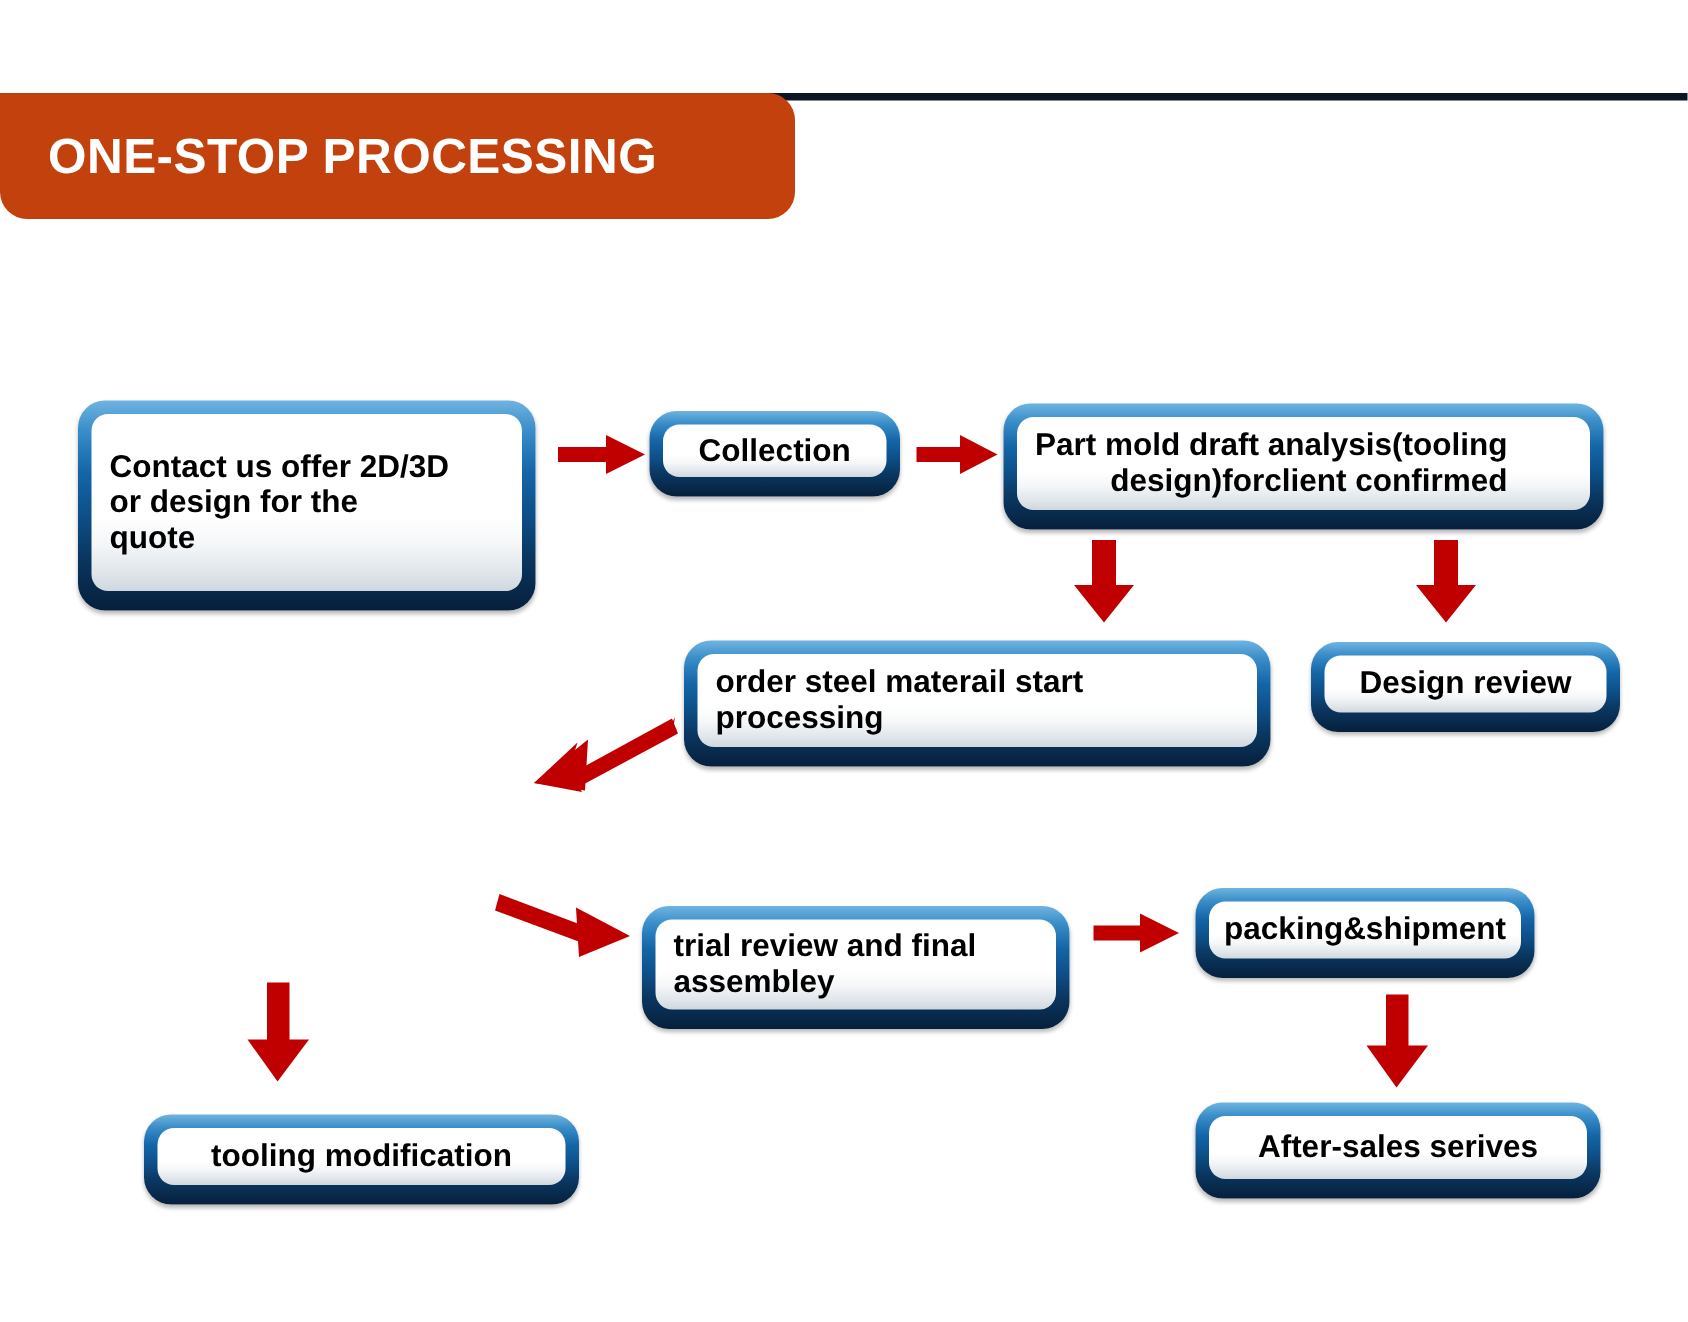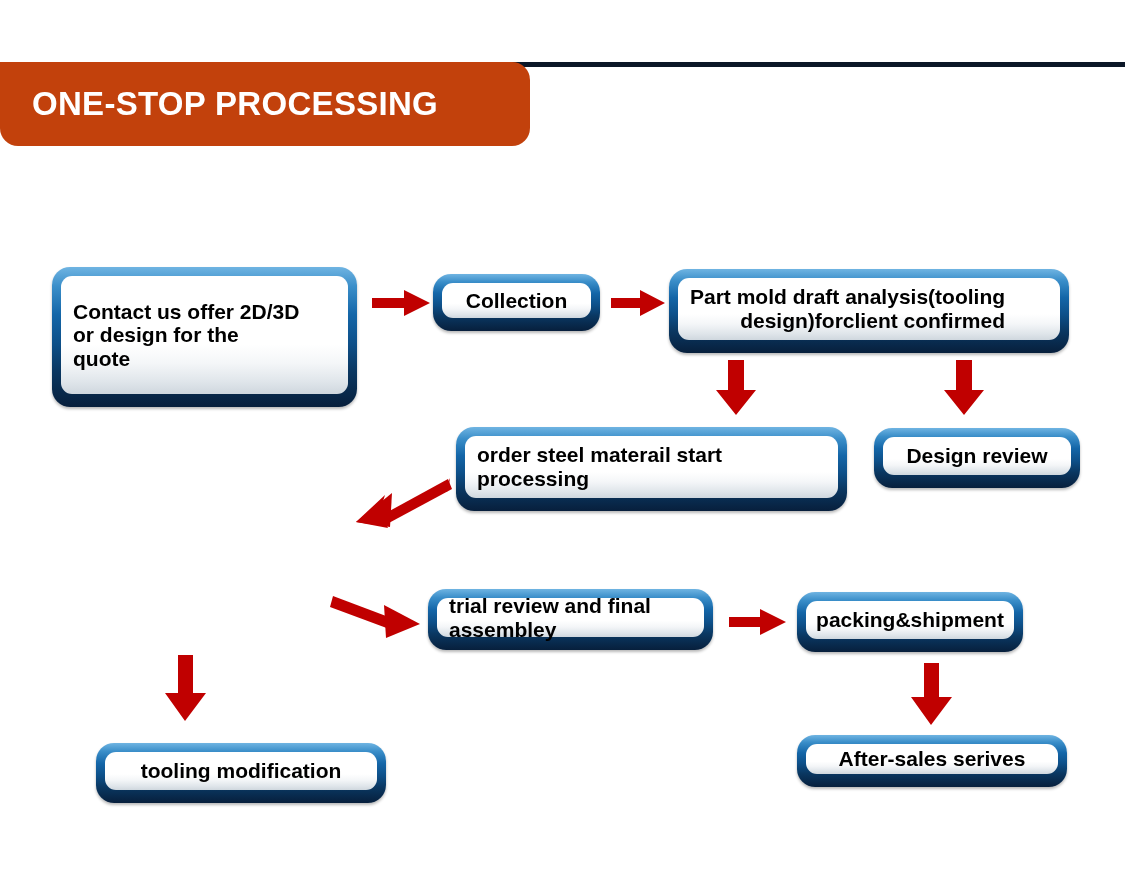"trial review and final" div.node { height: 61px -> 82px; top: 589px -> 604px }
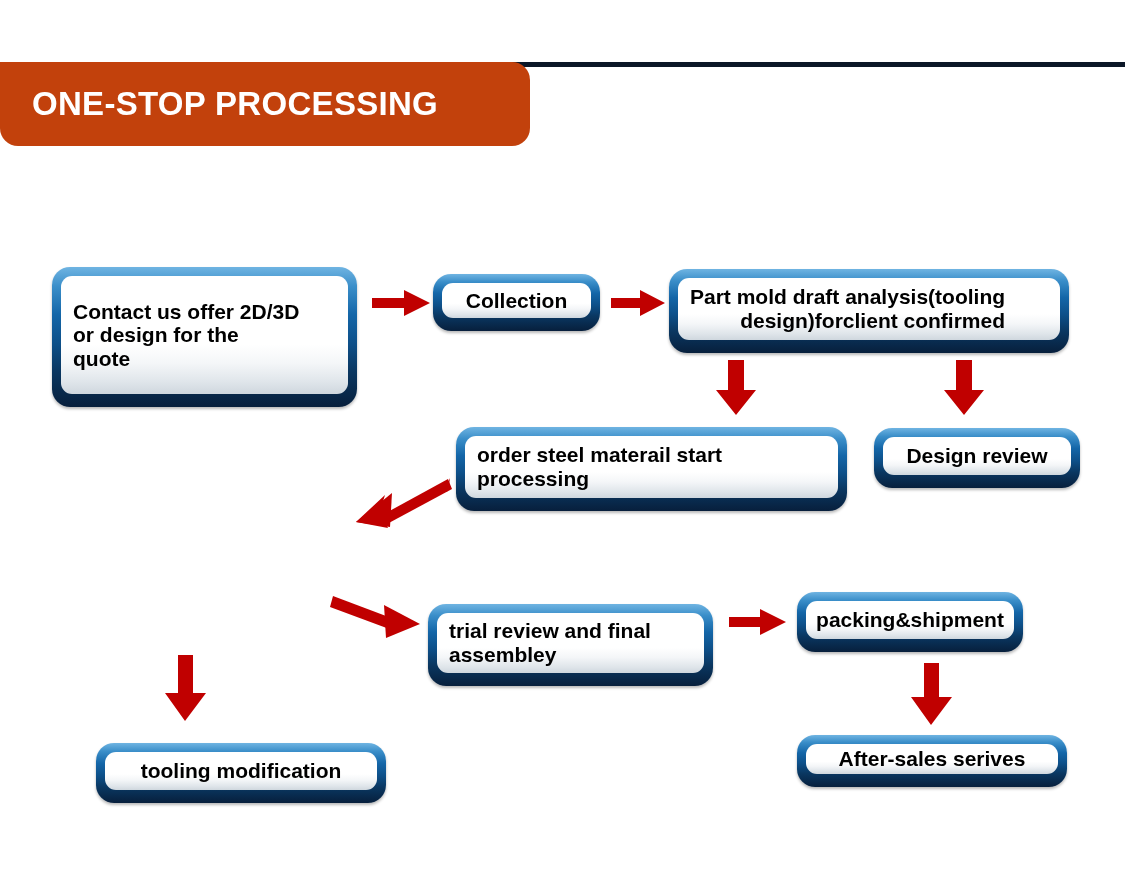"After-sales serives" div.node { height: 52px -> 64px }
